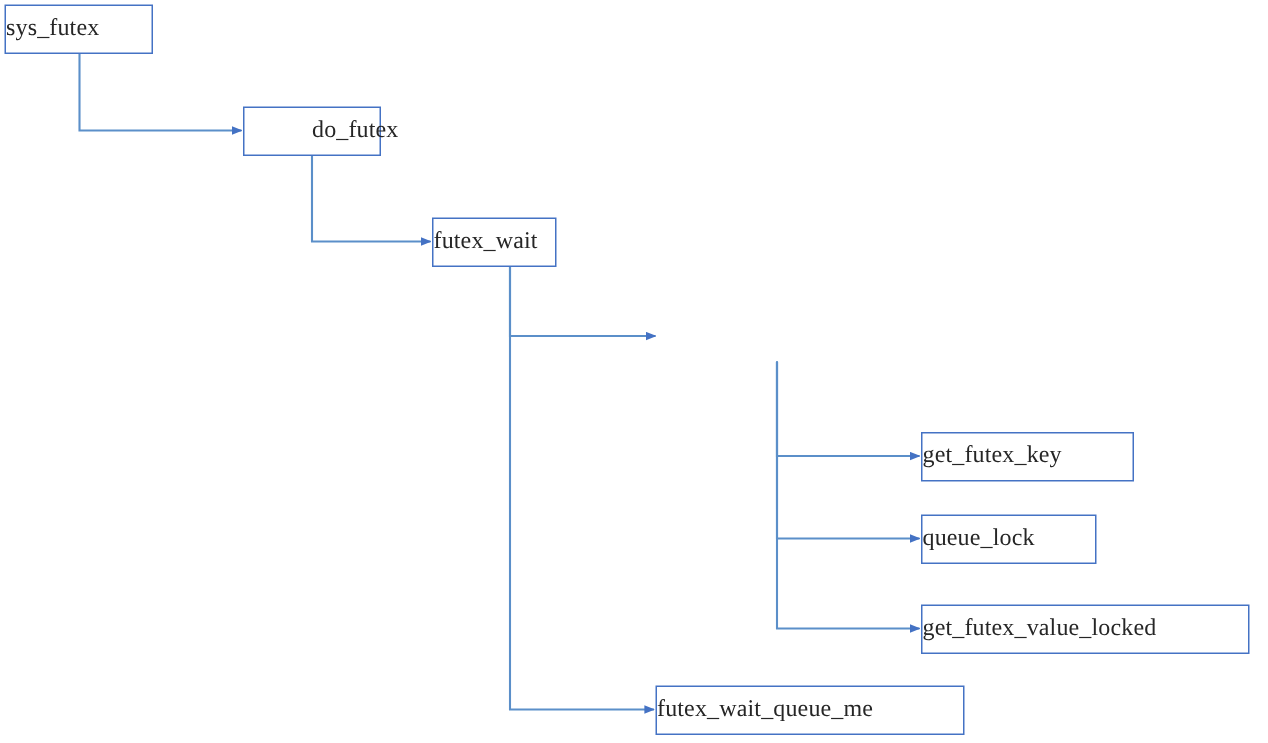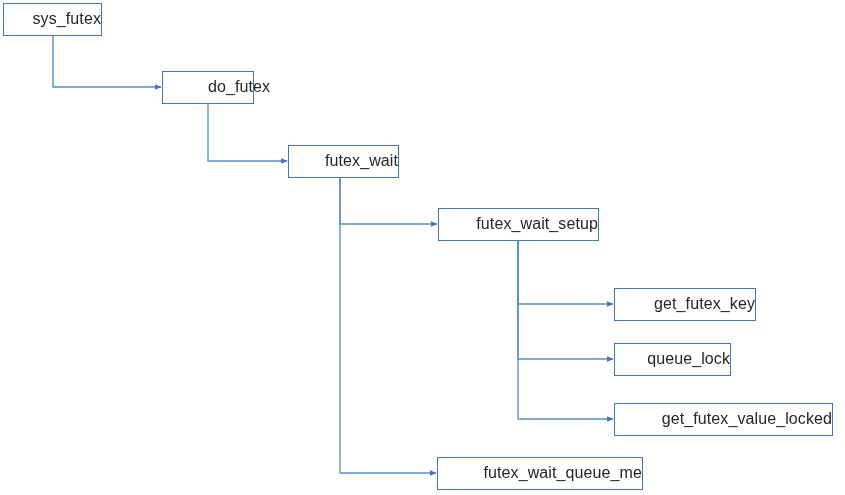"sys_futex" .node { font-family: Liberation Sans, sans-serif -> Liberation Serif, serif; text-align: right -> left }
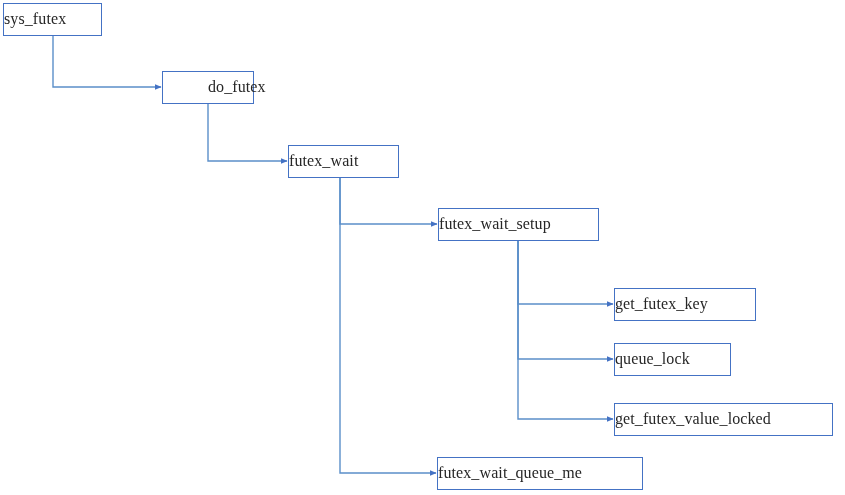"futex_wait" div.node { width: 111px -> 83px }
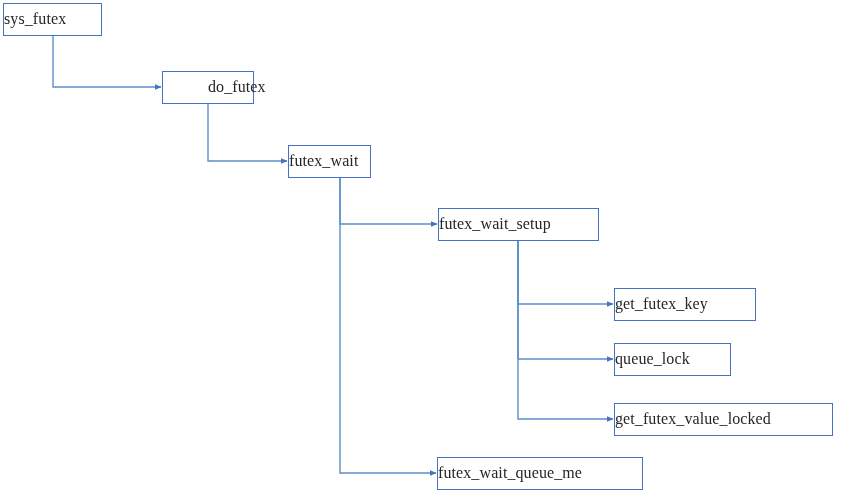"futex_wait_setup" div.node { html: <div>futex_wait_setup</div> -> none }
